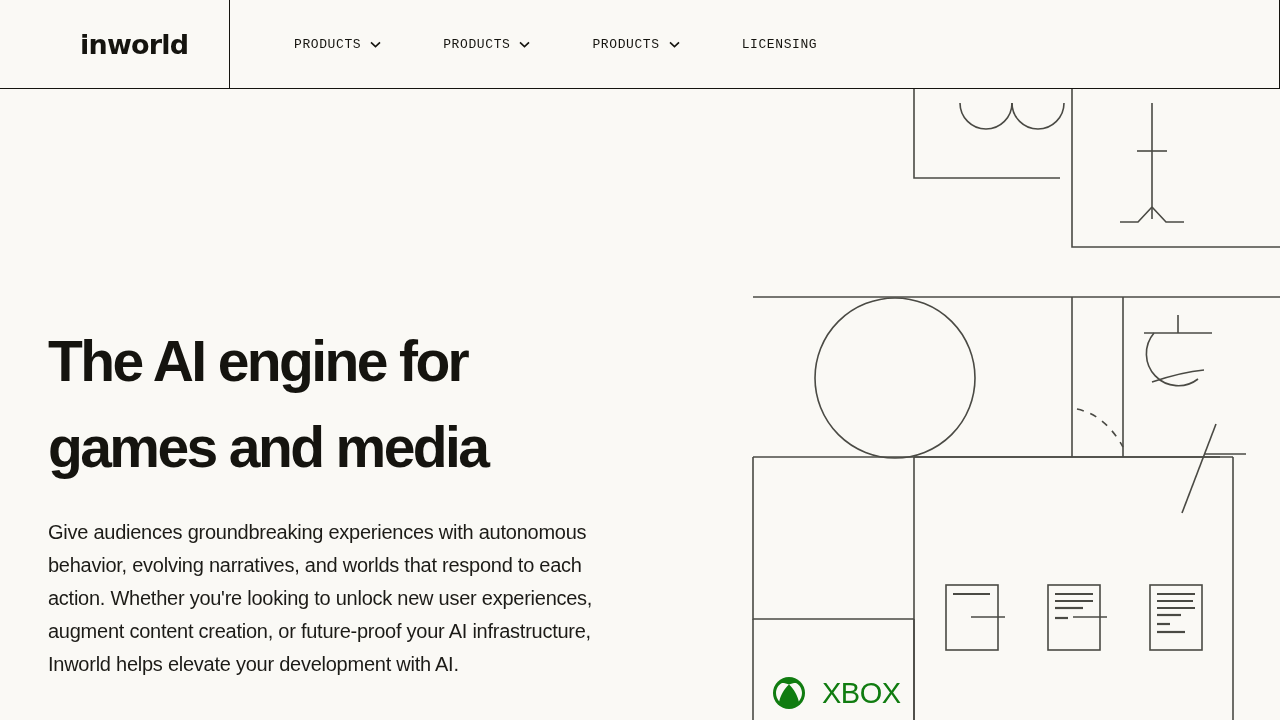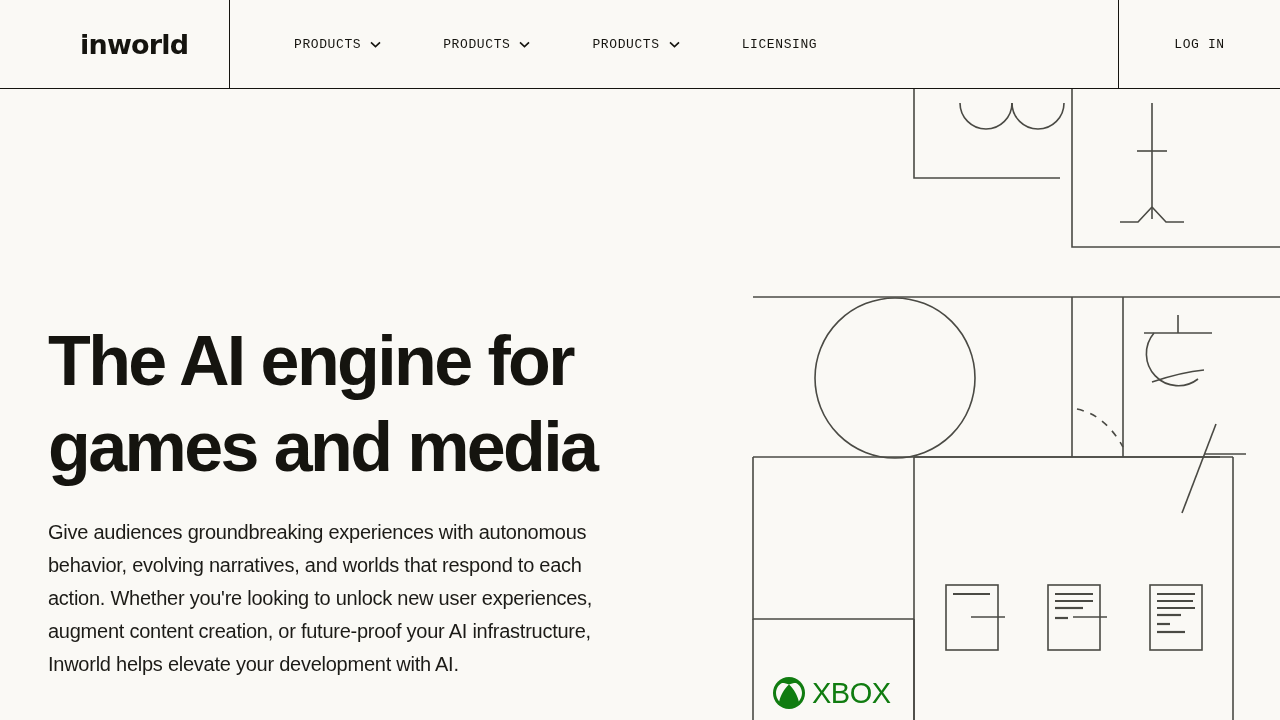"LOG IN" div.login-cell { html: <div> <span>LOG IN</span> </div> -> none }
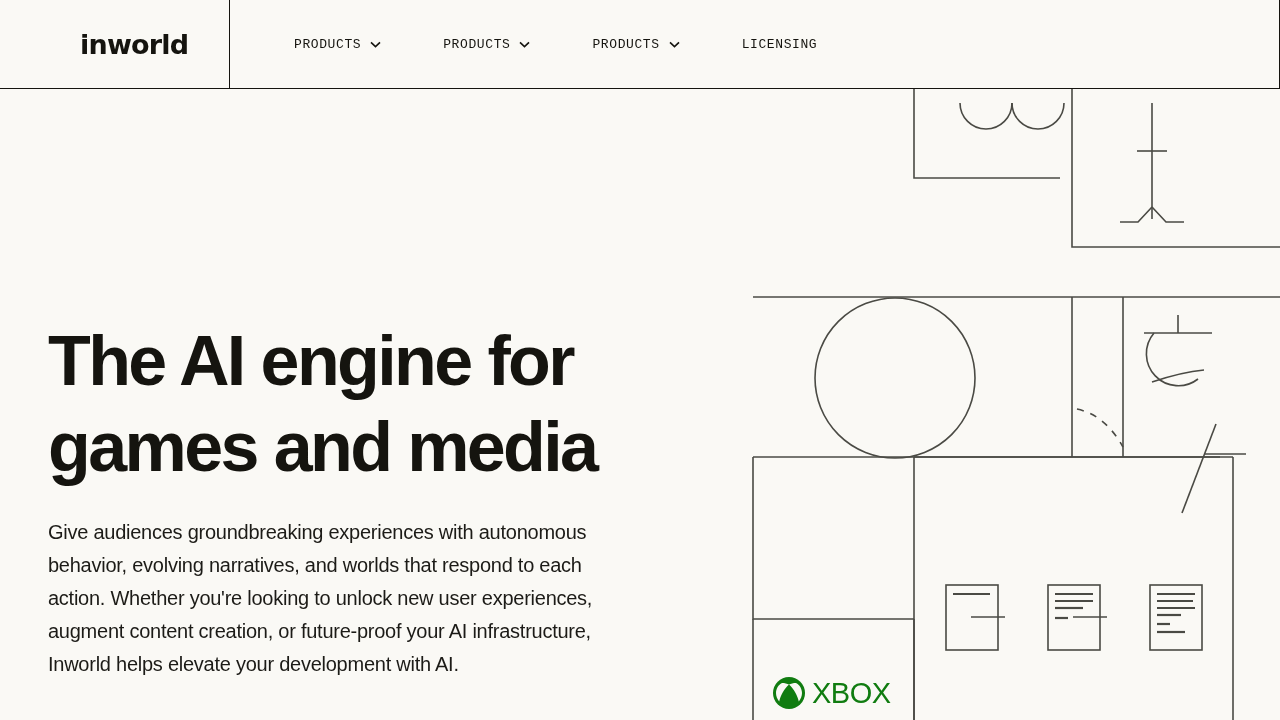"The AI engine for" .hero-title { font-size: 70px -> 57px }
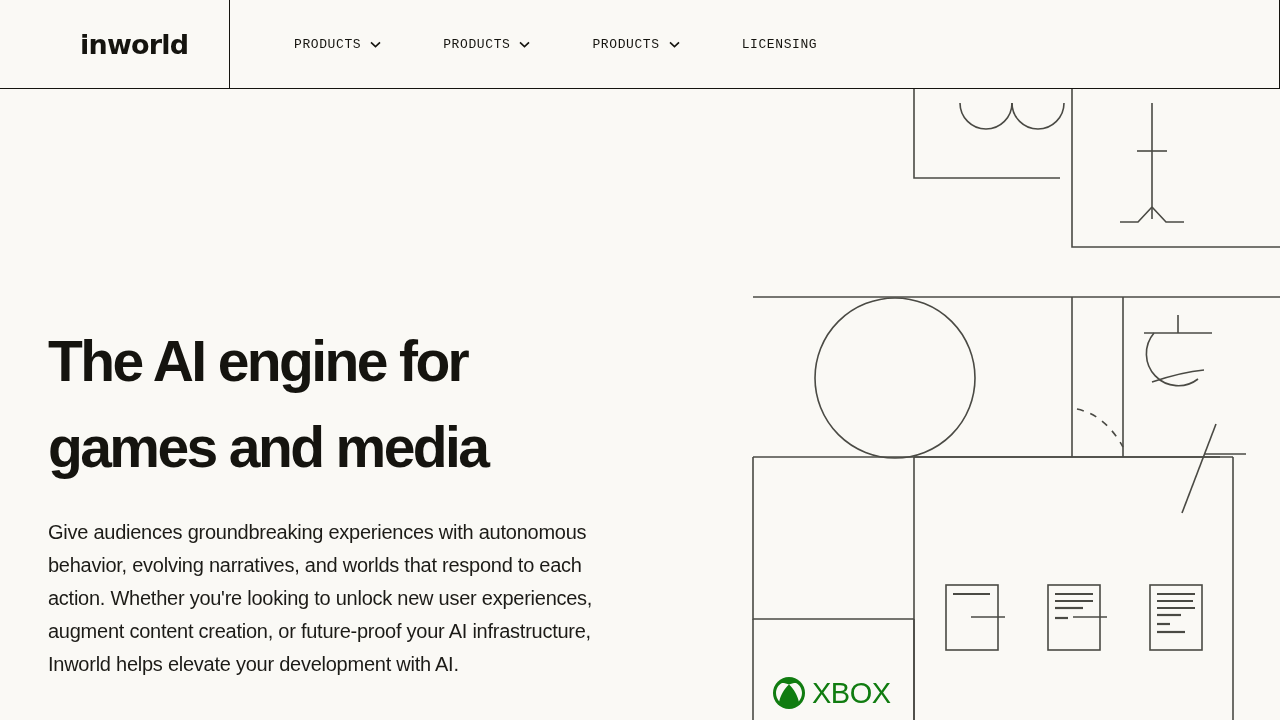"XBOX" .xbox-logo { gap: 6px -> 16px }
